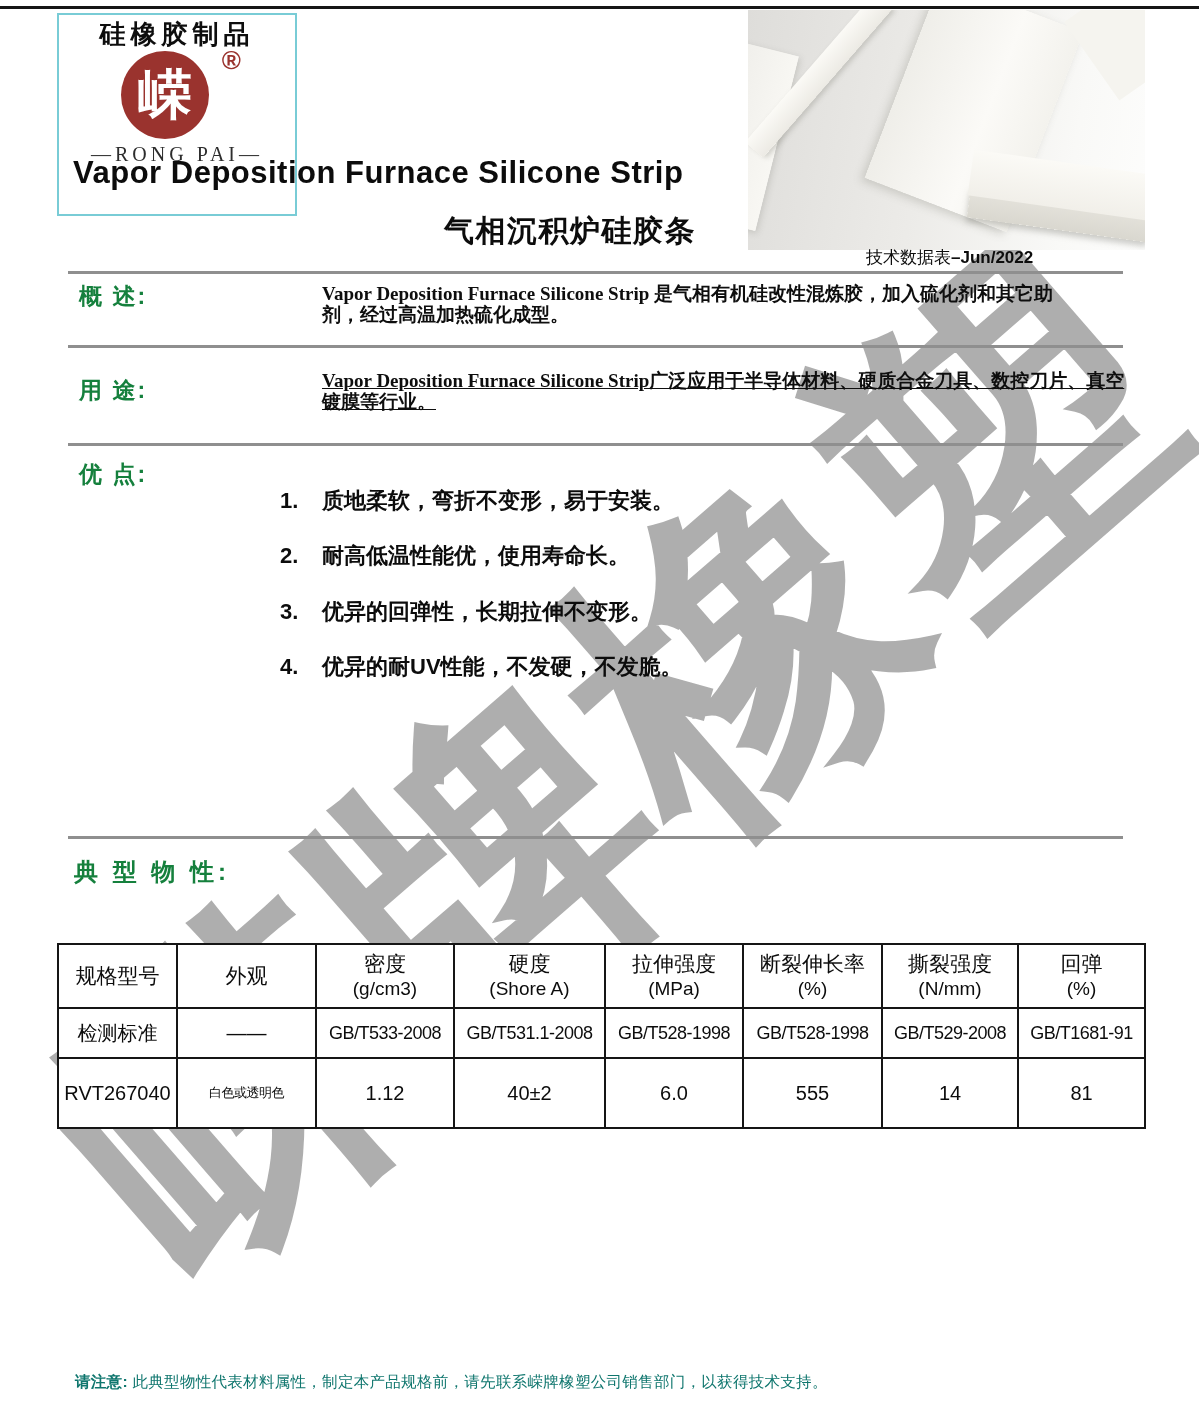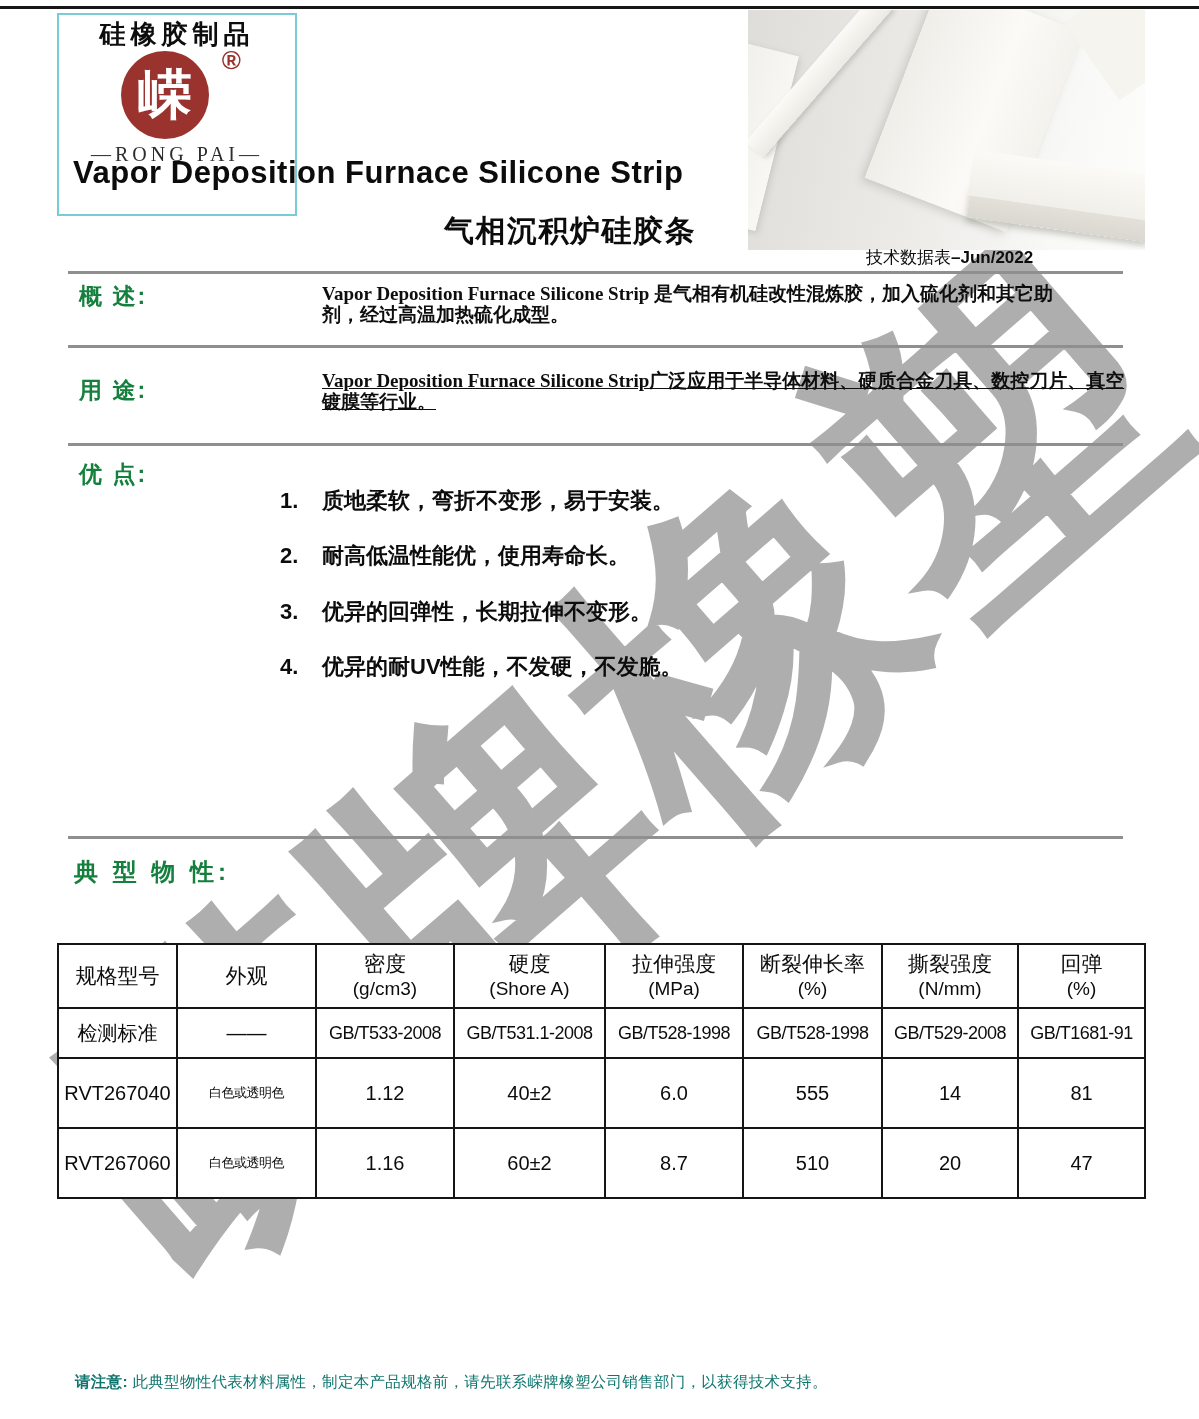"RVT267060" tr.r-row { html: <tr> <td>RVT267060</td> <td>白色或透明色</td> <td>1.16</td> <td>60±2</td> <td>8.7</td> <td>510</td> <td>20</td> <td>47</td> </tr> -> none }
